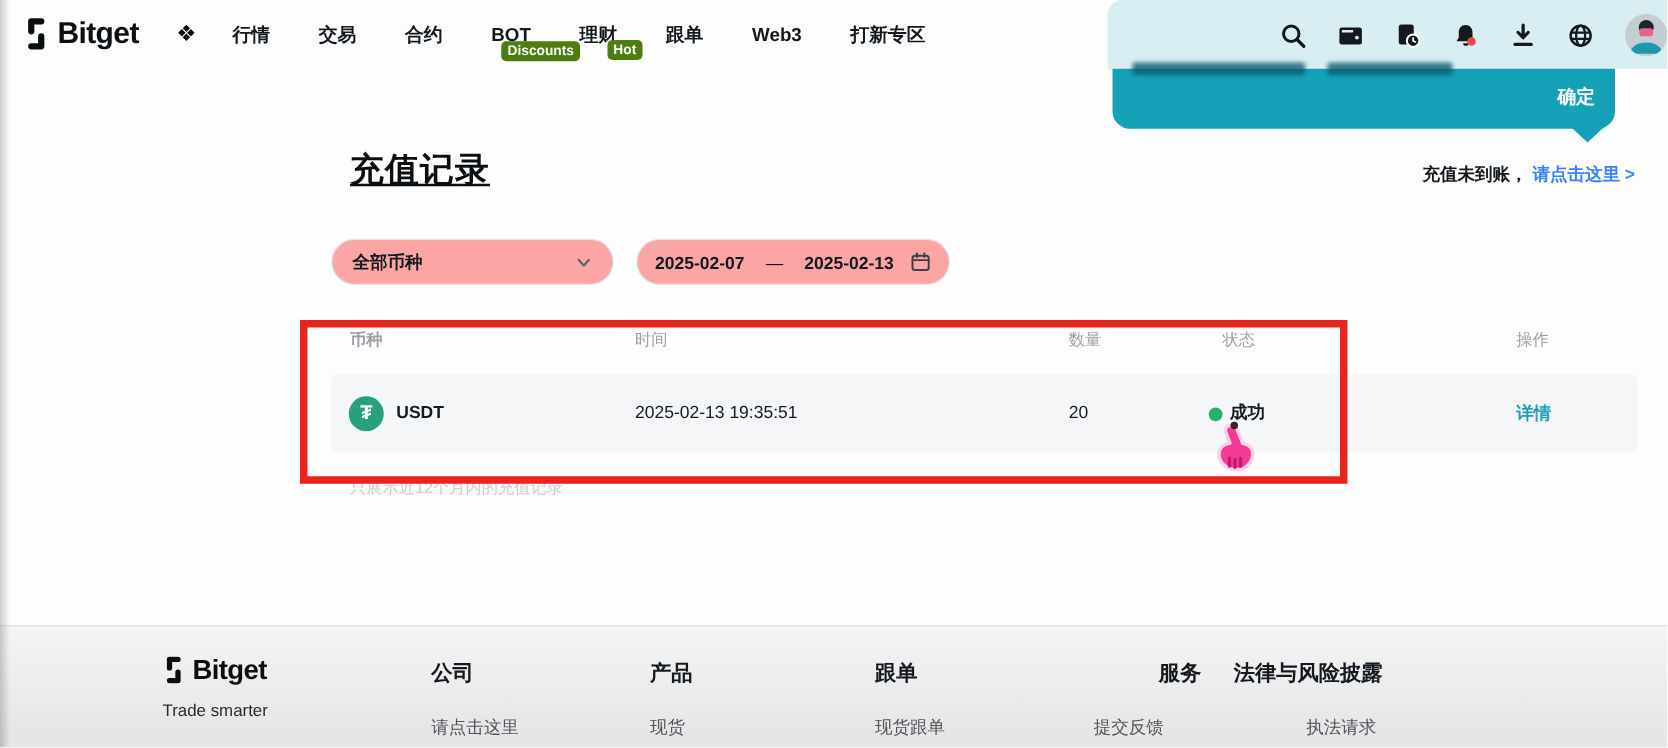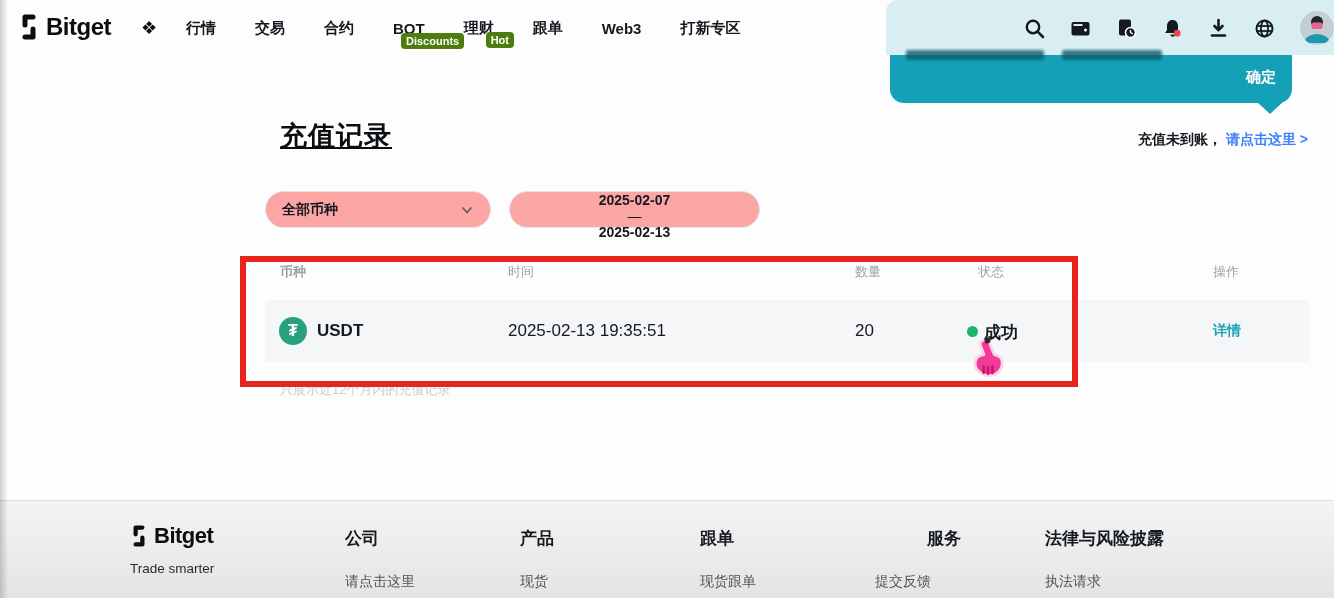"2025-02-07" .pill.date { flex-direction: column -> none }
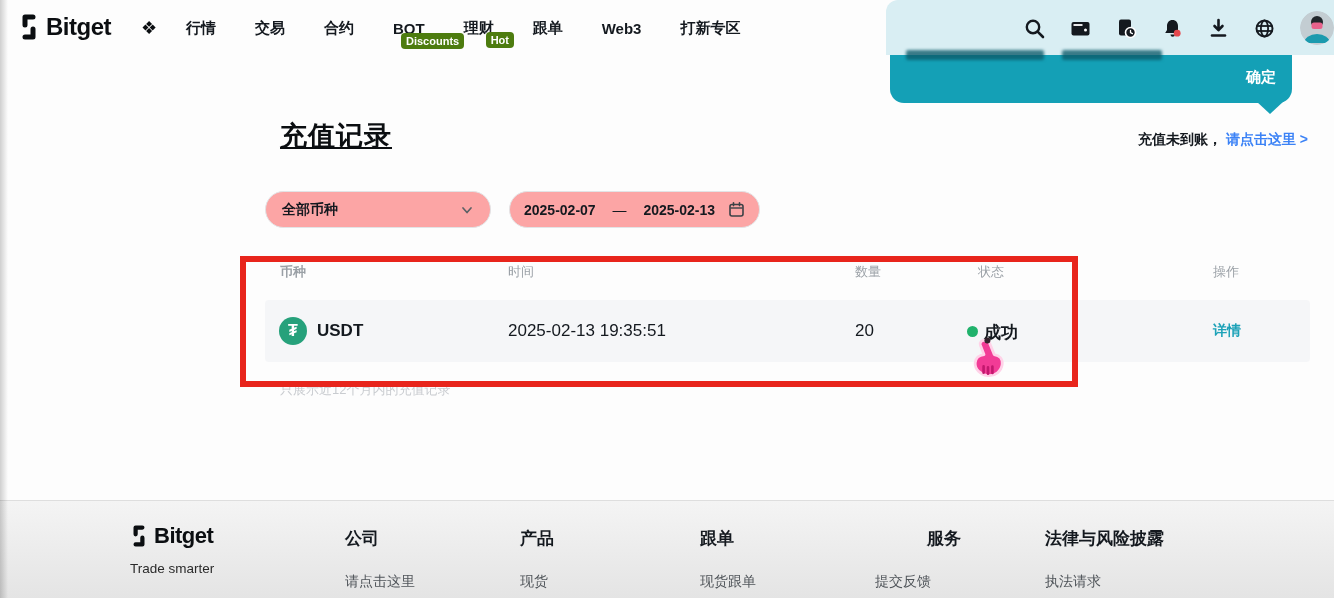"USDT" .cell { font-size: 17px -> 14px }
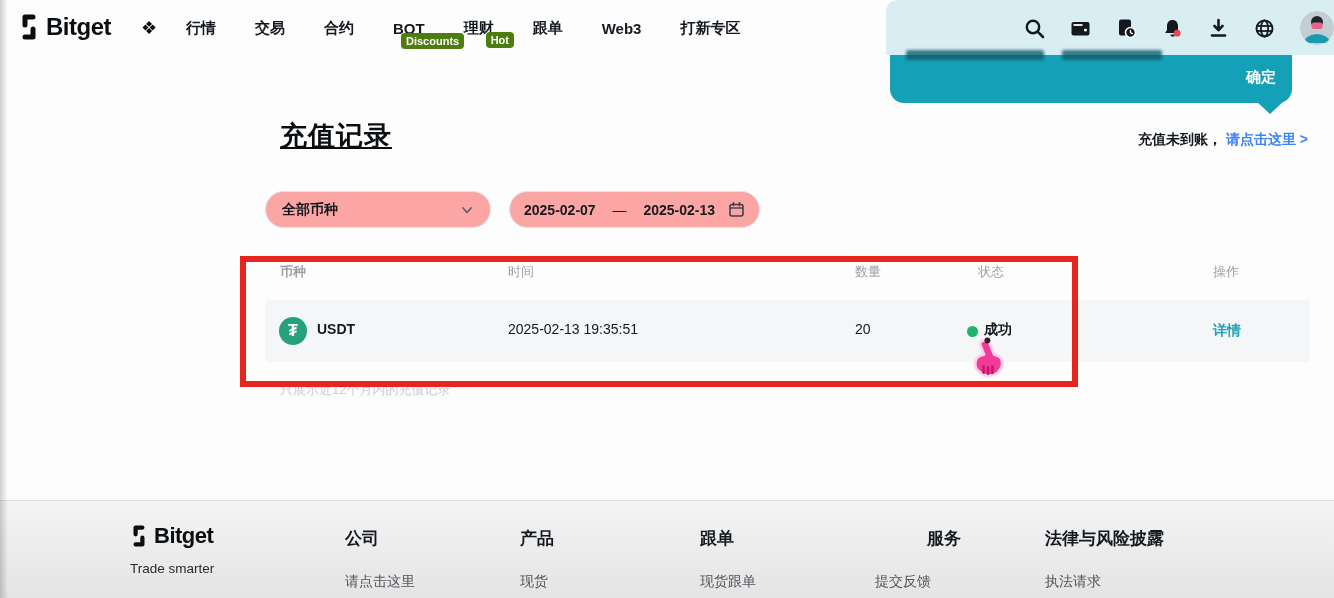"法律与风险披露" div.f-col-title { left: 1045px -> 987px }
